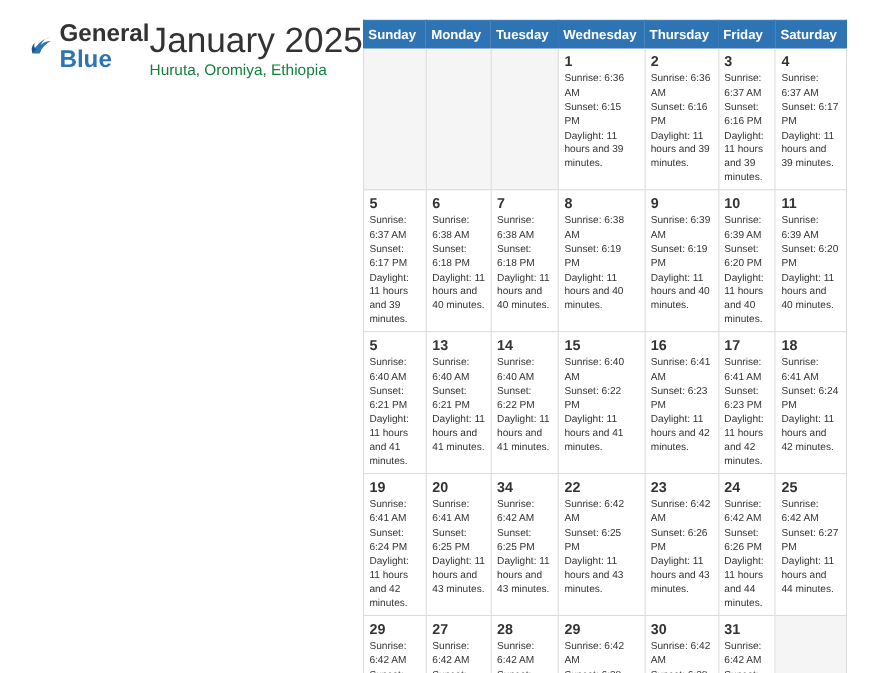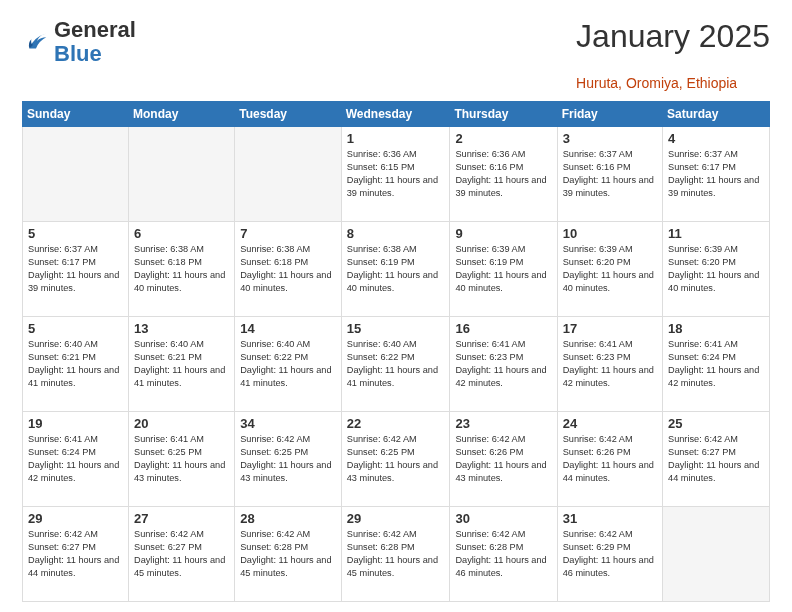"General" .page { flex-direction: column -> row }
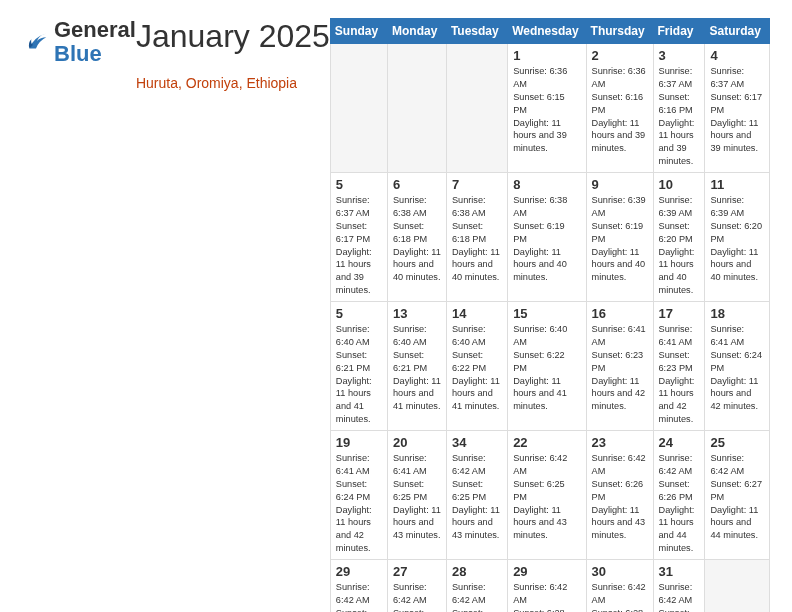"Huruta, Oromiya, Ethiopia" .subtitle { color: #c2410c -> #15803d; margin-top: 20px -> none }
